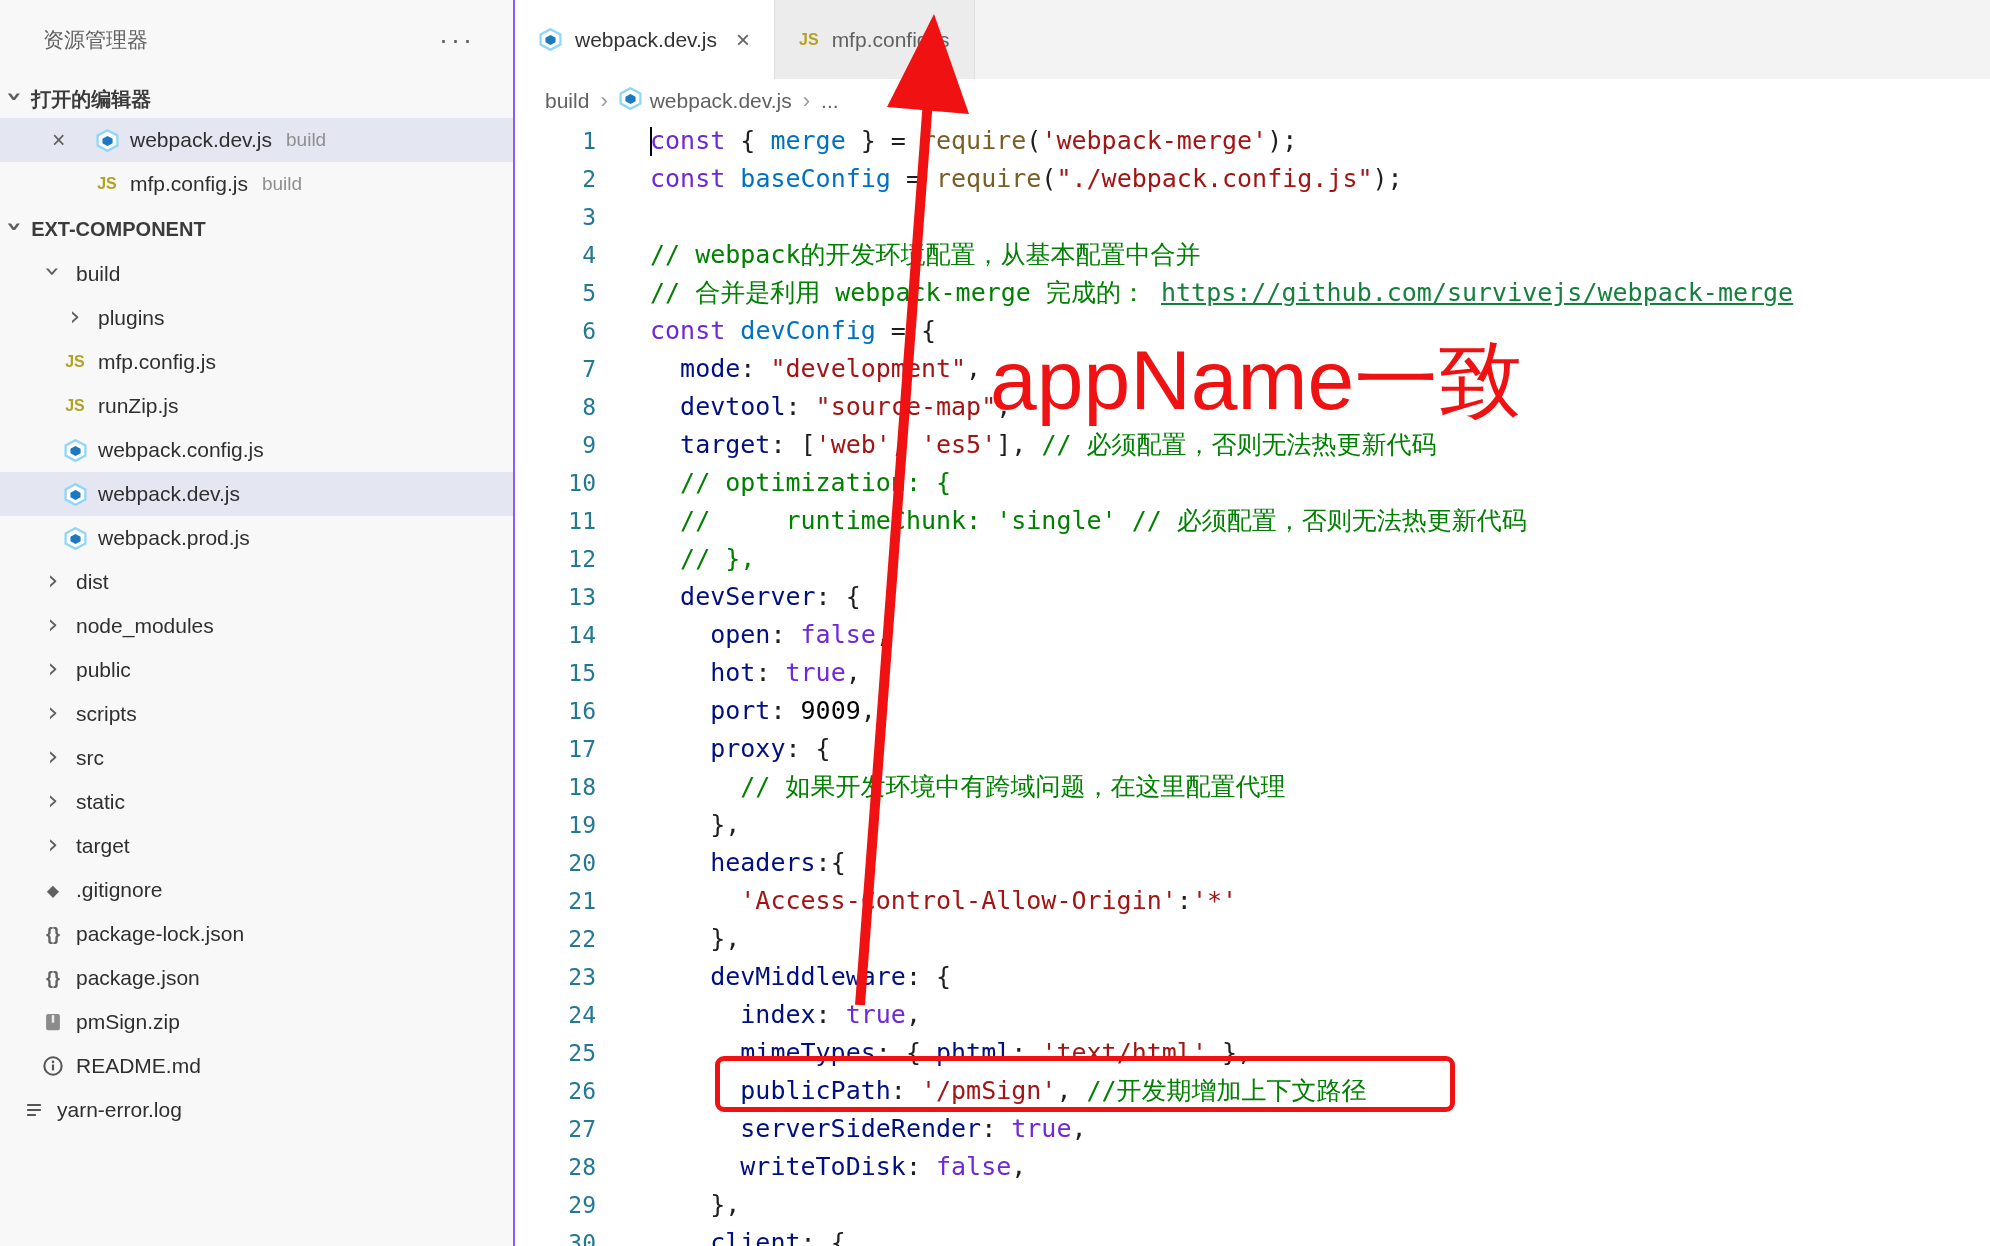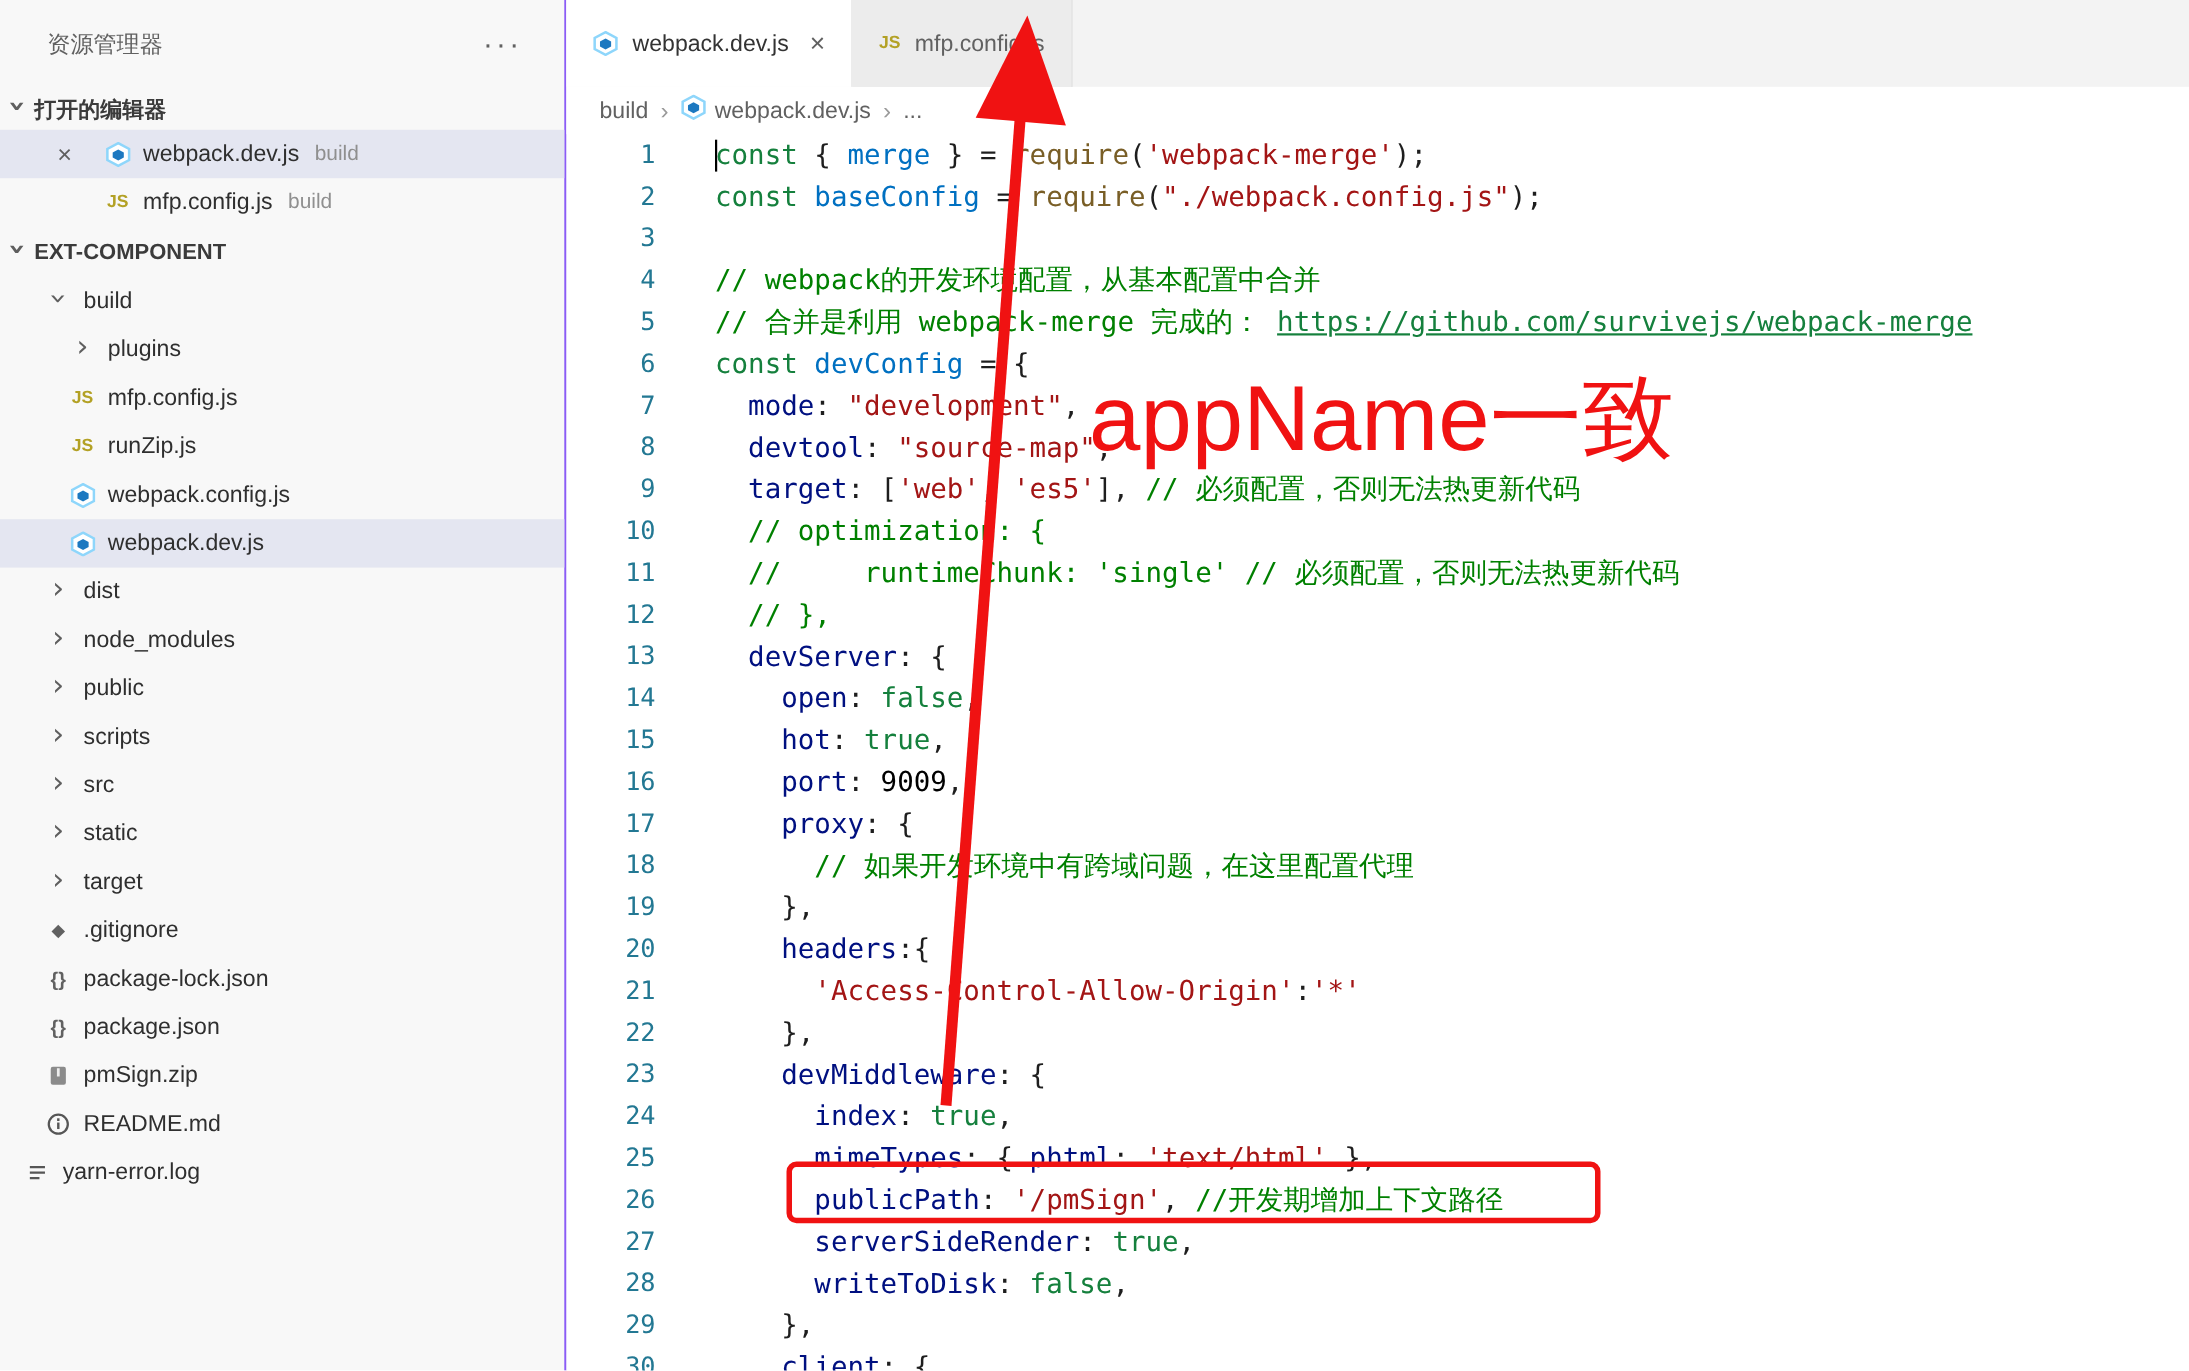"const" .tk-k { color: #15803d -> #6d28d9 }
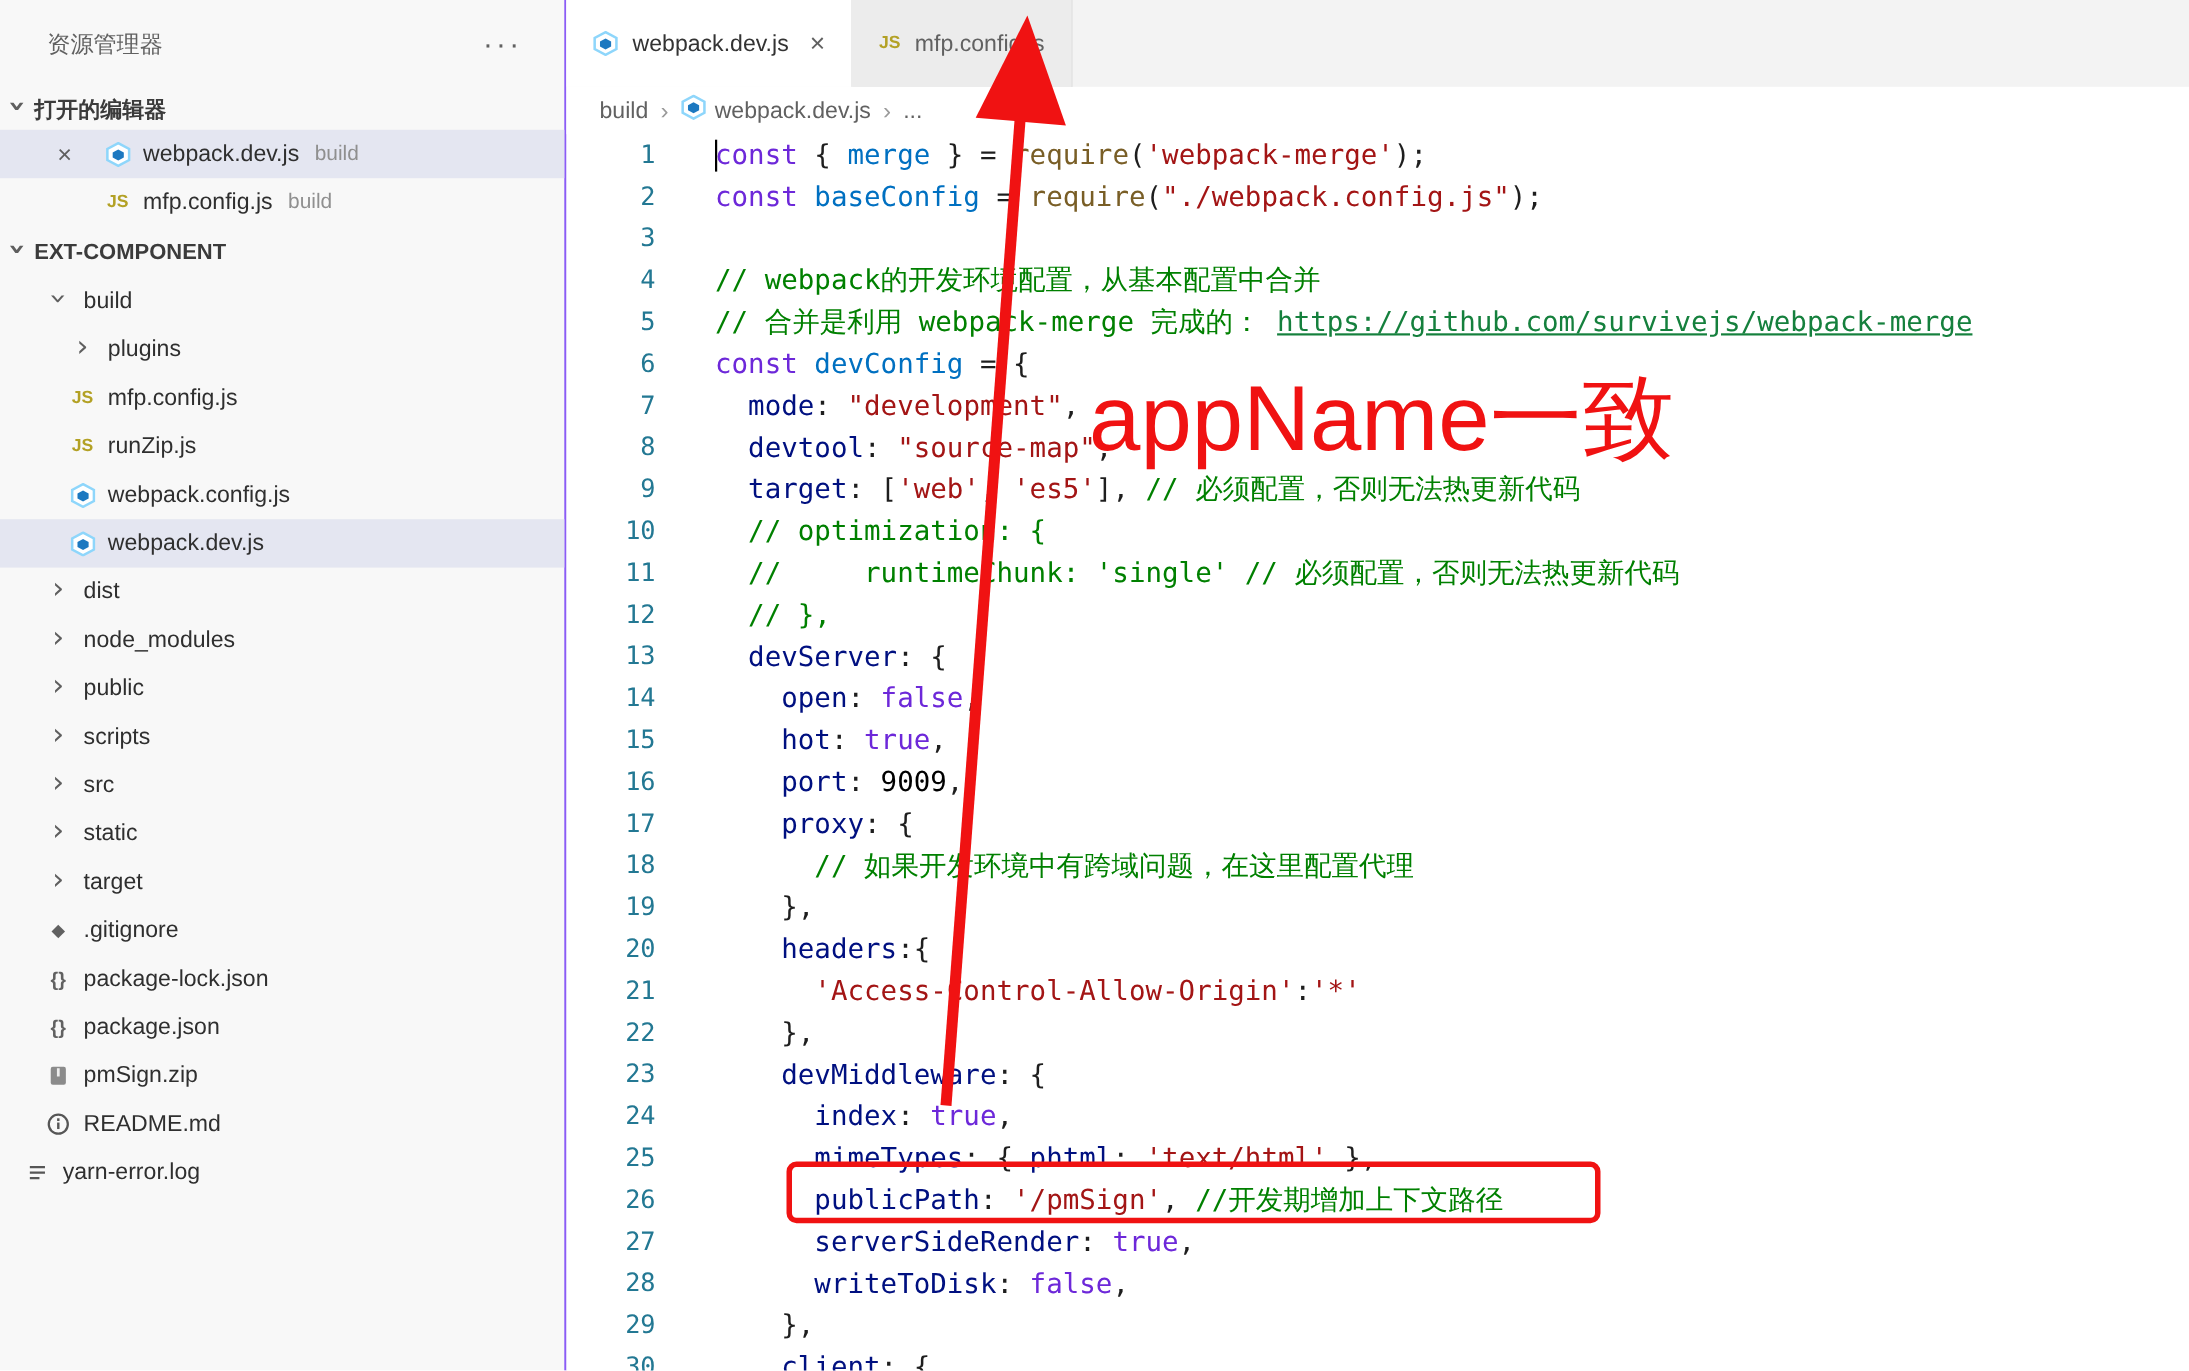"webpack.prod.js" div.tree-row { html: none -> <div> <span> <svg> <polygon></polygon> <polygon></polygon> </svg> </span> <span>webpack.prod.js</span> </div> }
